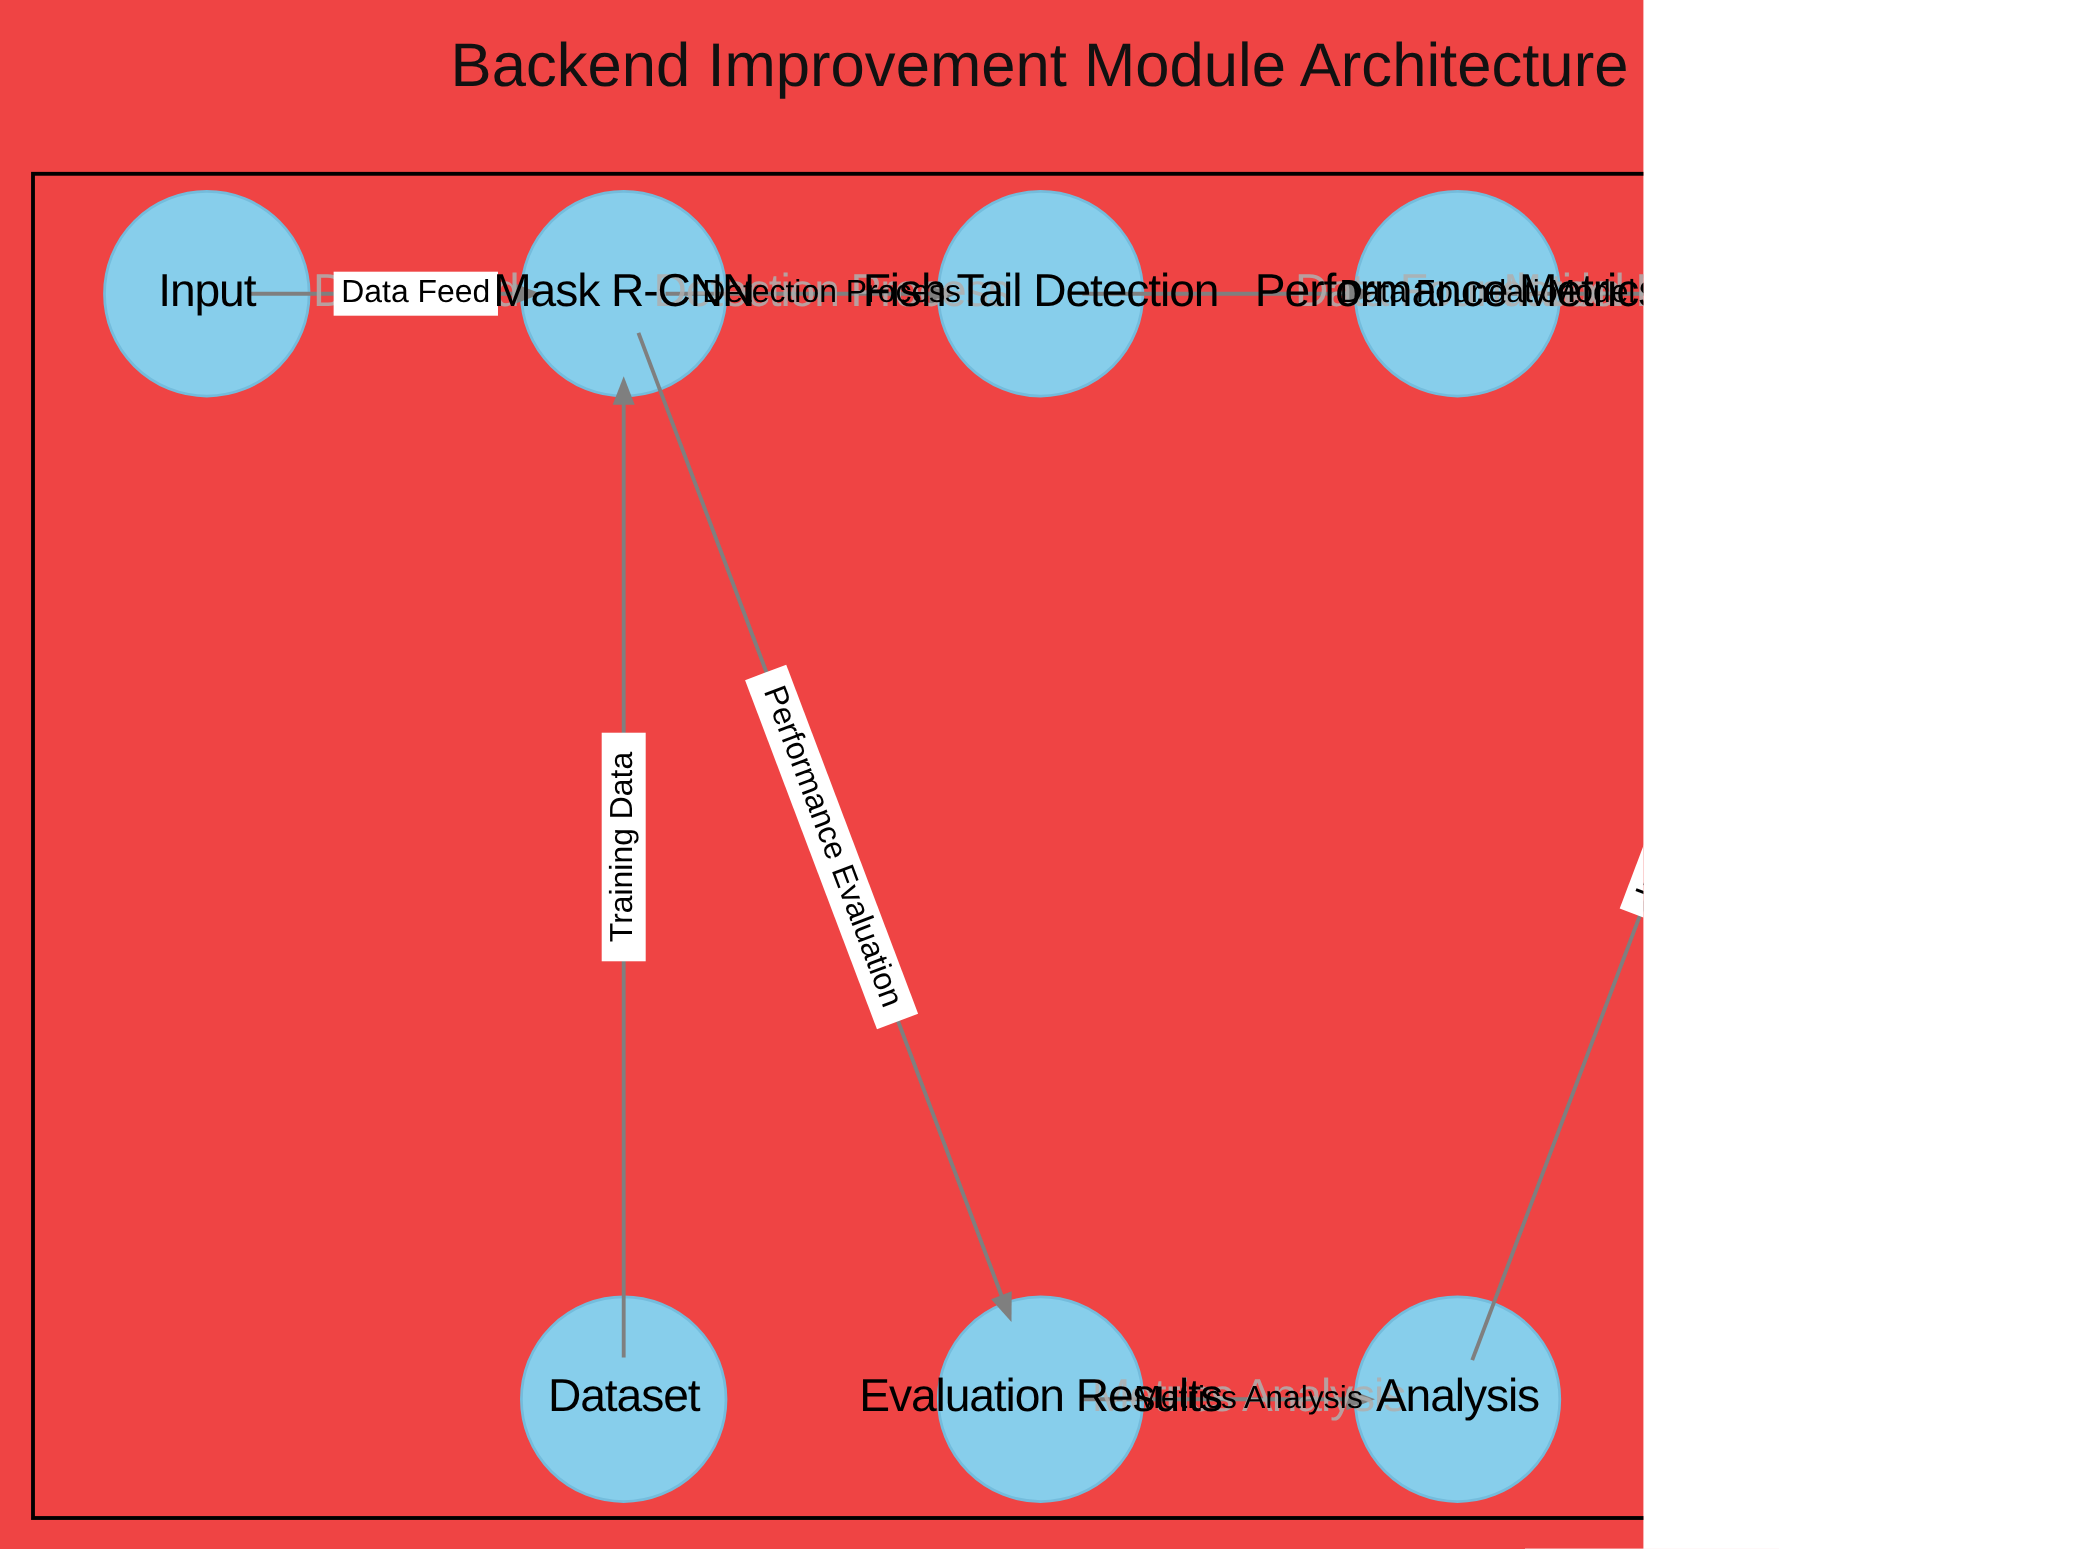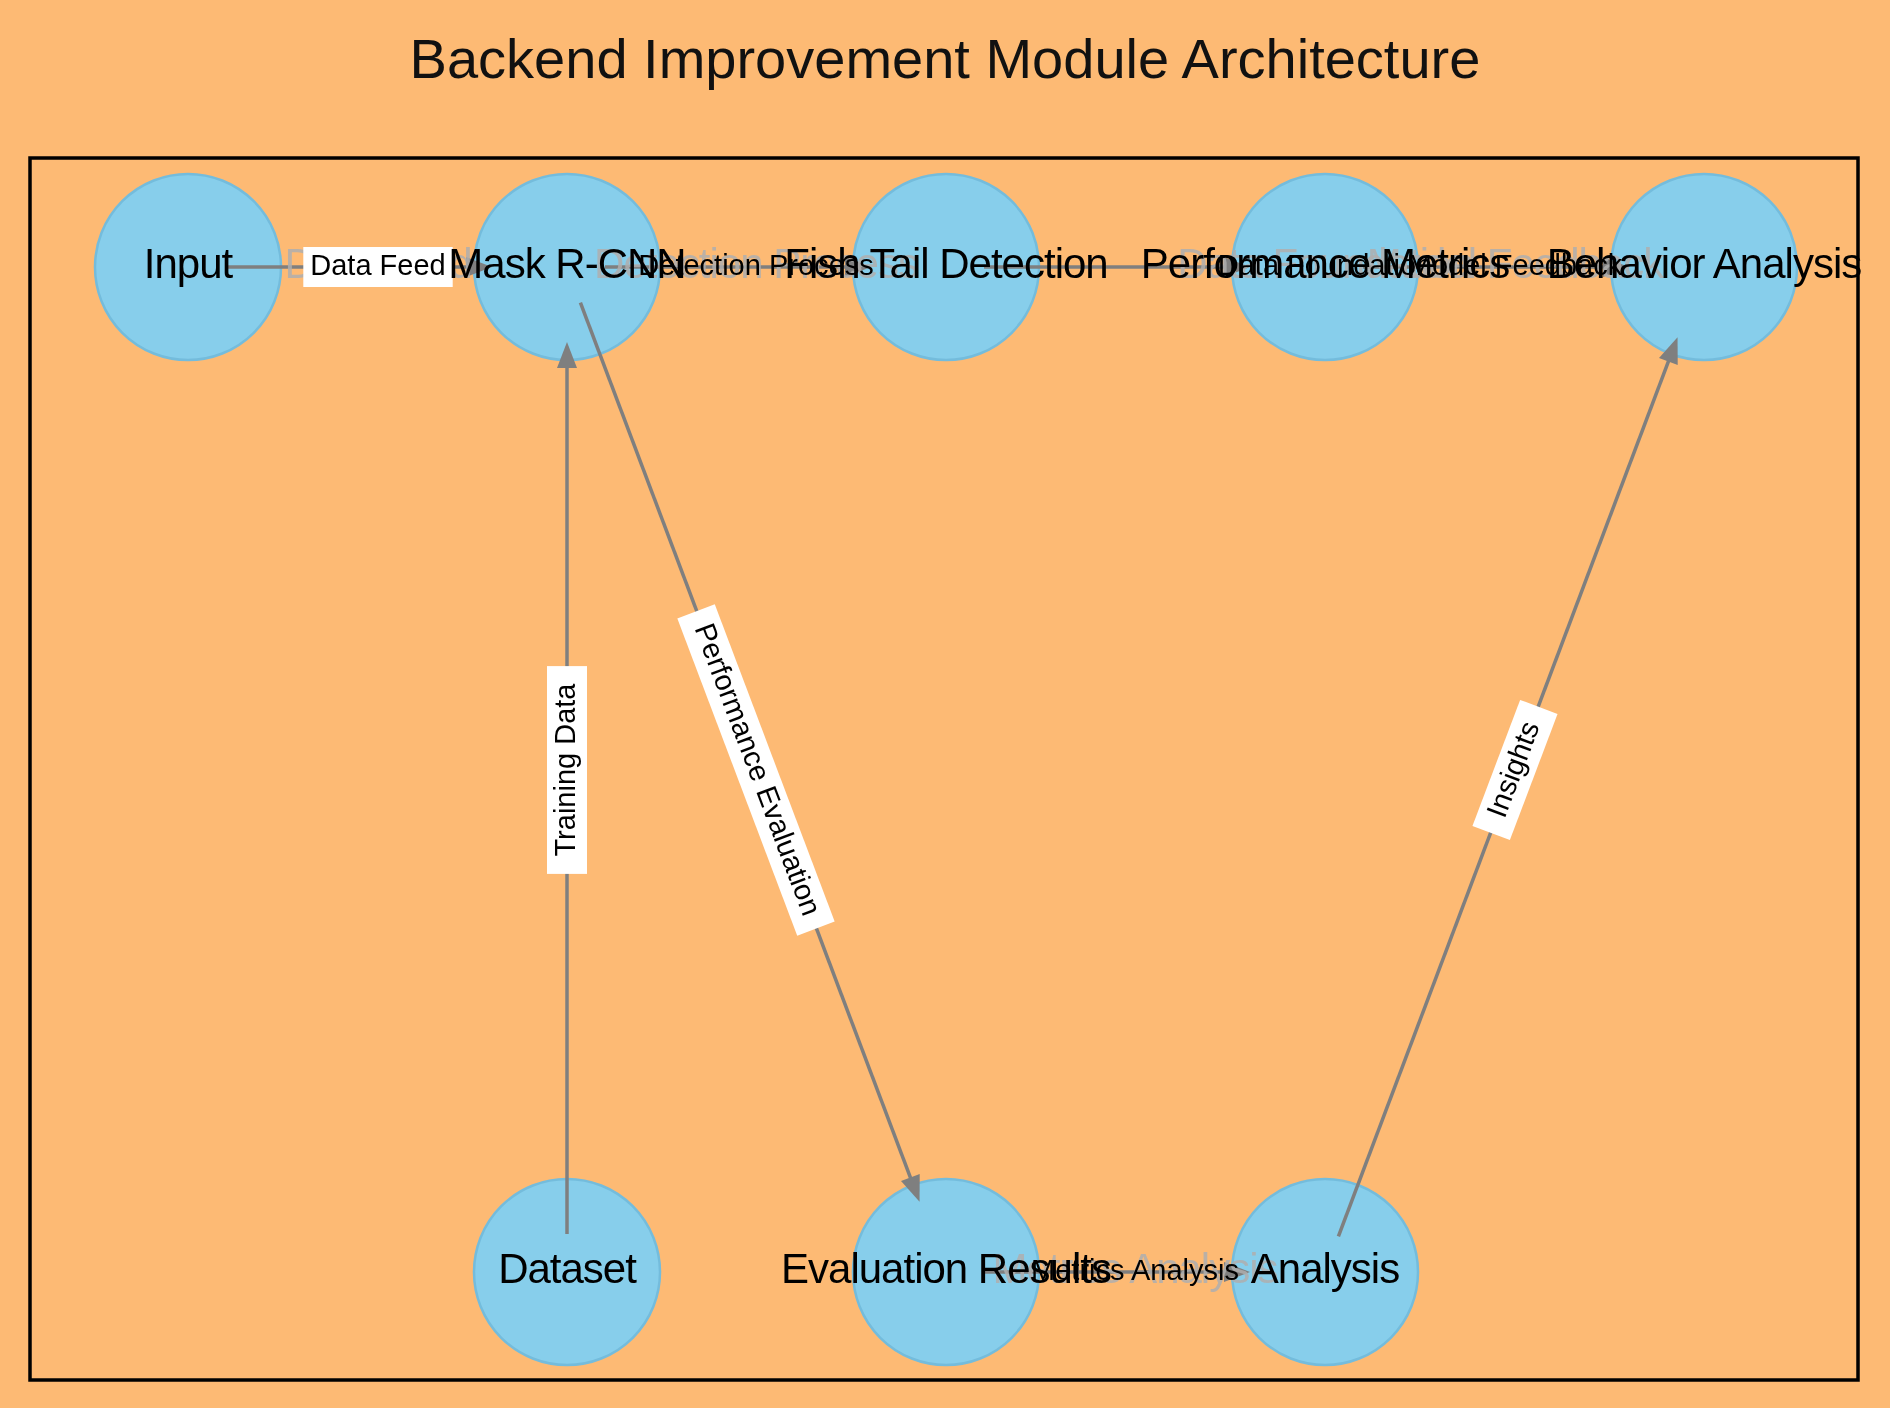"Backend Improvement Module Architecture" #stage { background: #fdba74 -> #ef4444; width: 1890px -> 1494px }
